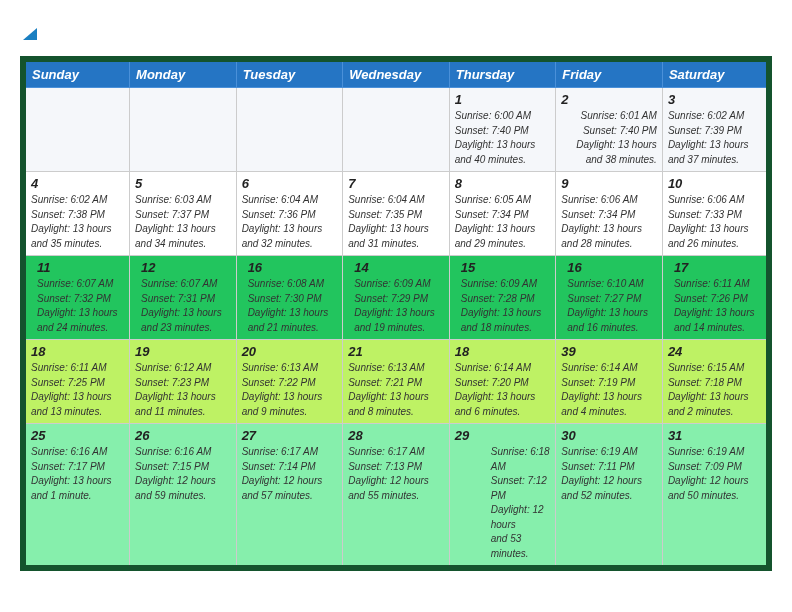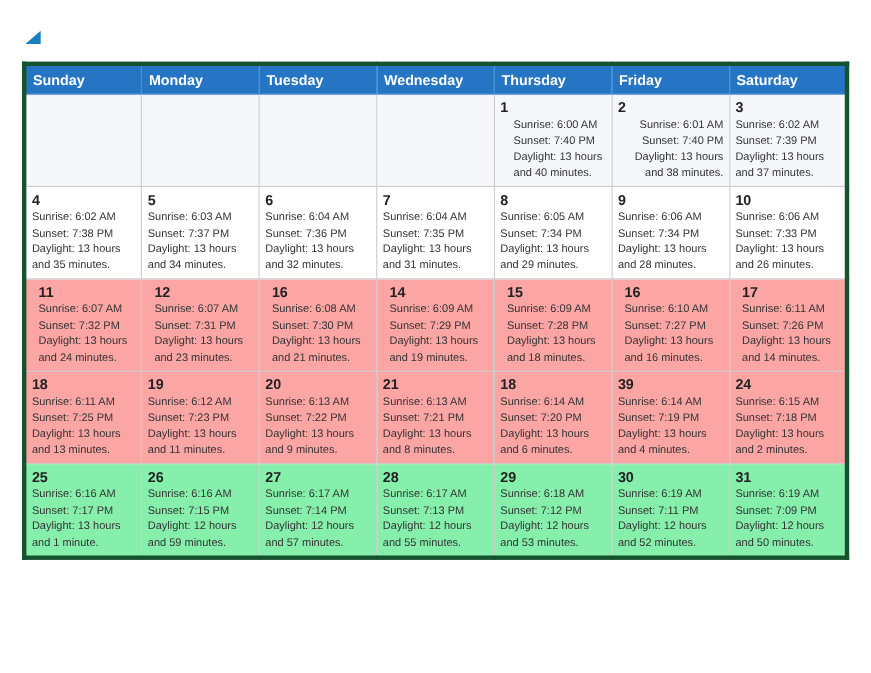"Sunday" .calendar { border: 4px solid #14532d -> 6px solid #14532d; font-style: none -> italic }
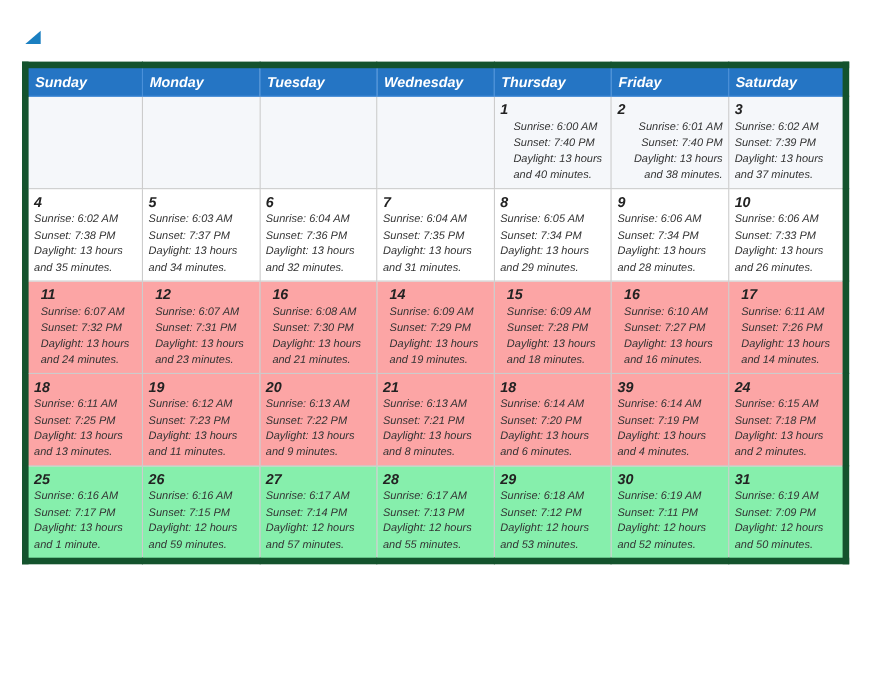"Sunrise: 6:00 AM" div.day-info { margin-left: 12px -> none }
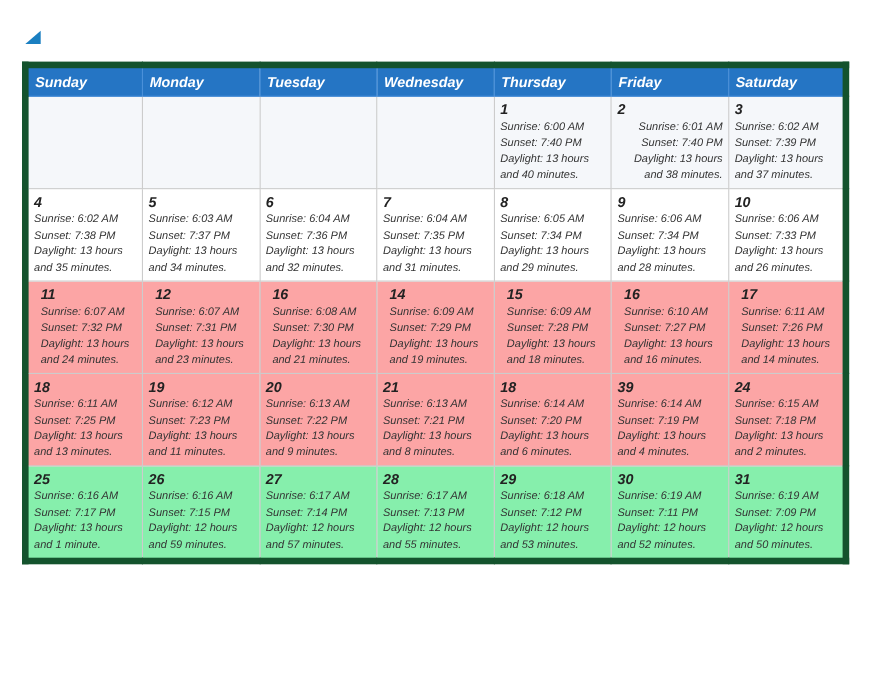"11" .calendar tbody tr:nth-child(3) td { background: #fca5a5 -> #22c55e }
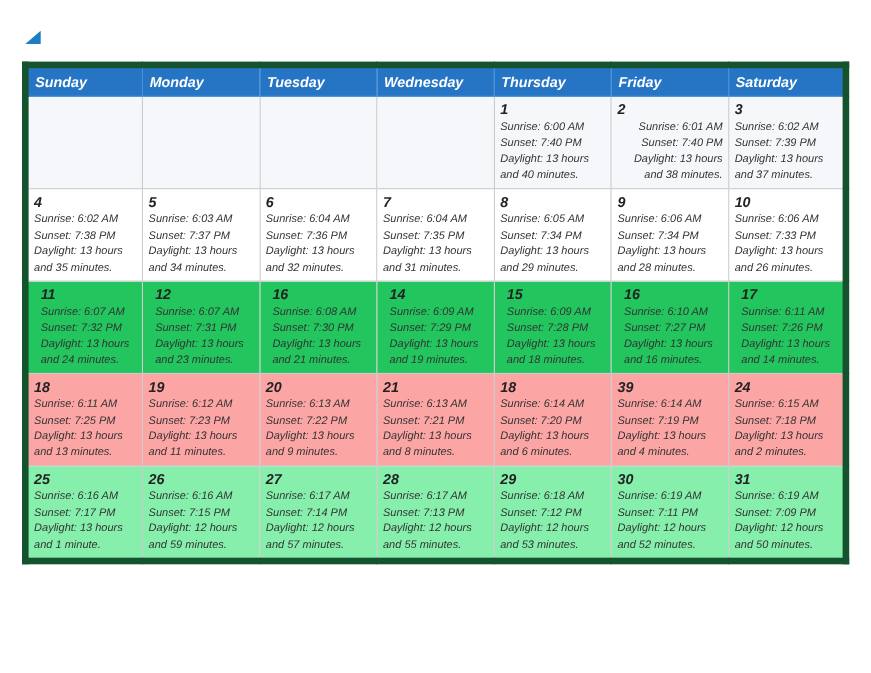"18" .calendar tbody tr:nth-child(4) td { background: #fca5a5 -> #bef264 }
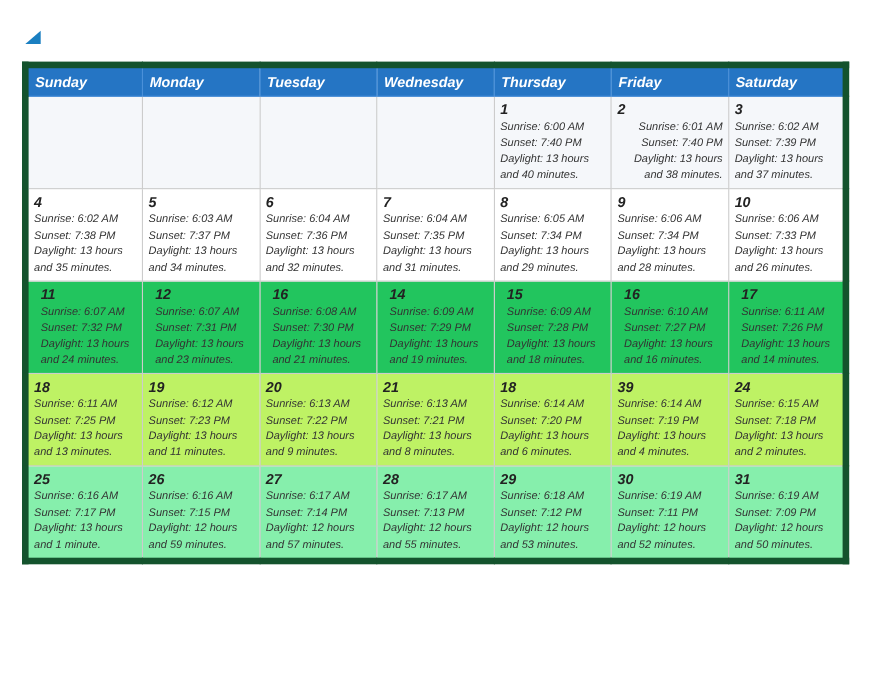"Sunrise: 6:18 AM" div.day-info { margin-left: none -> 36px }
